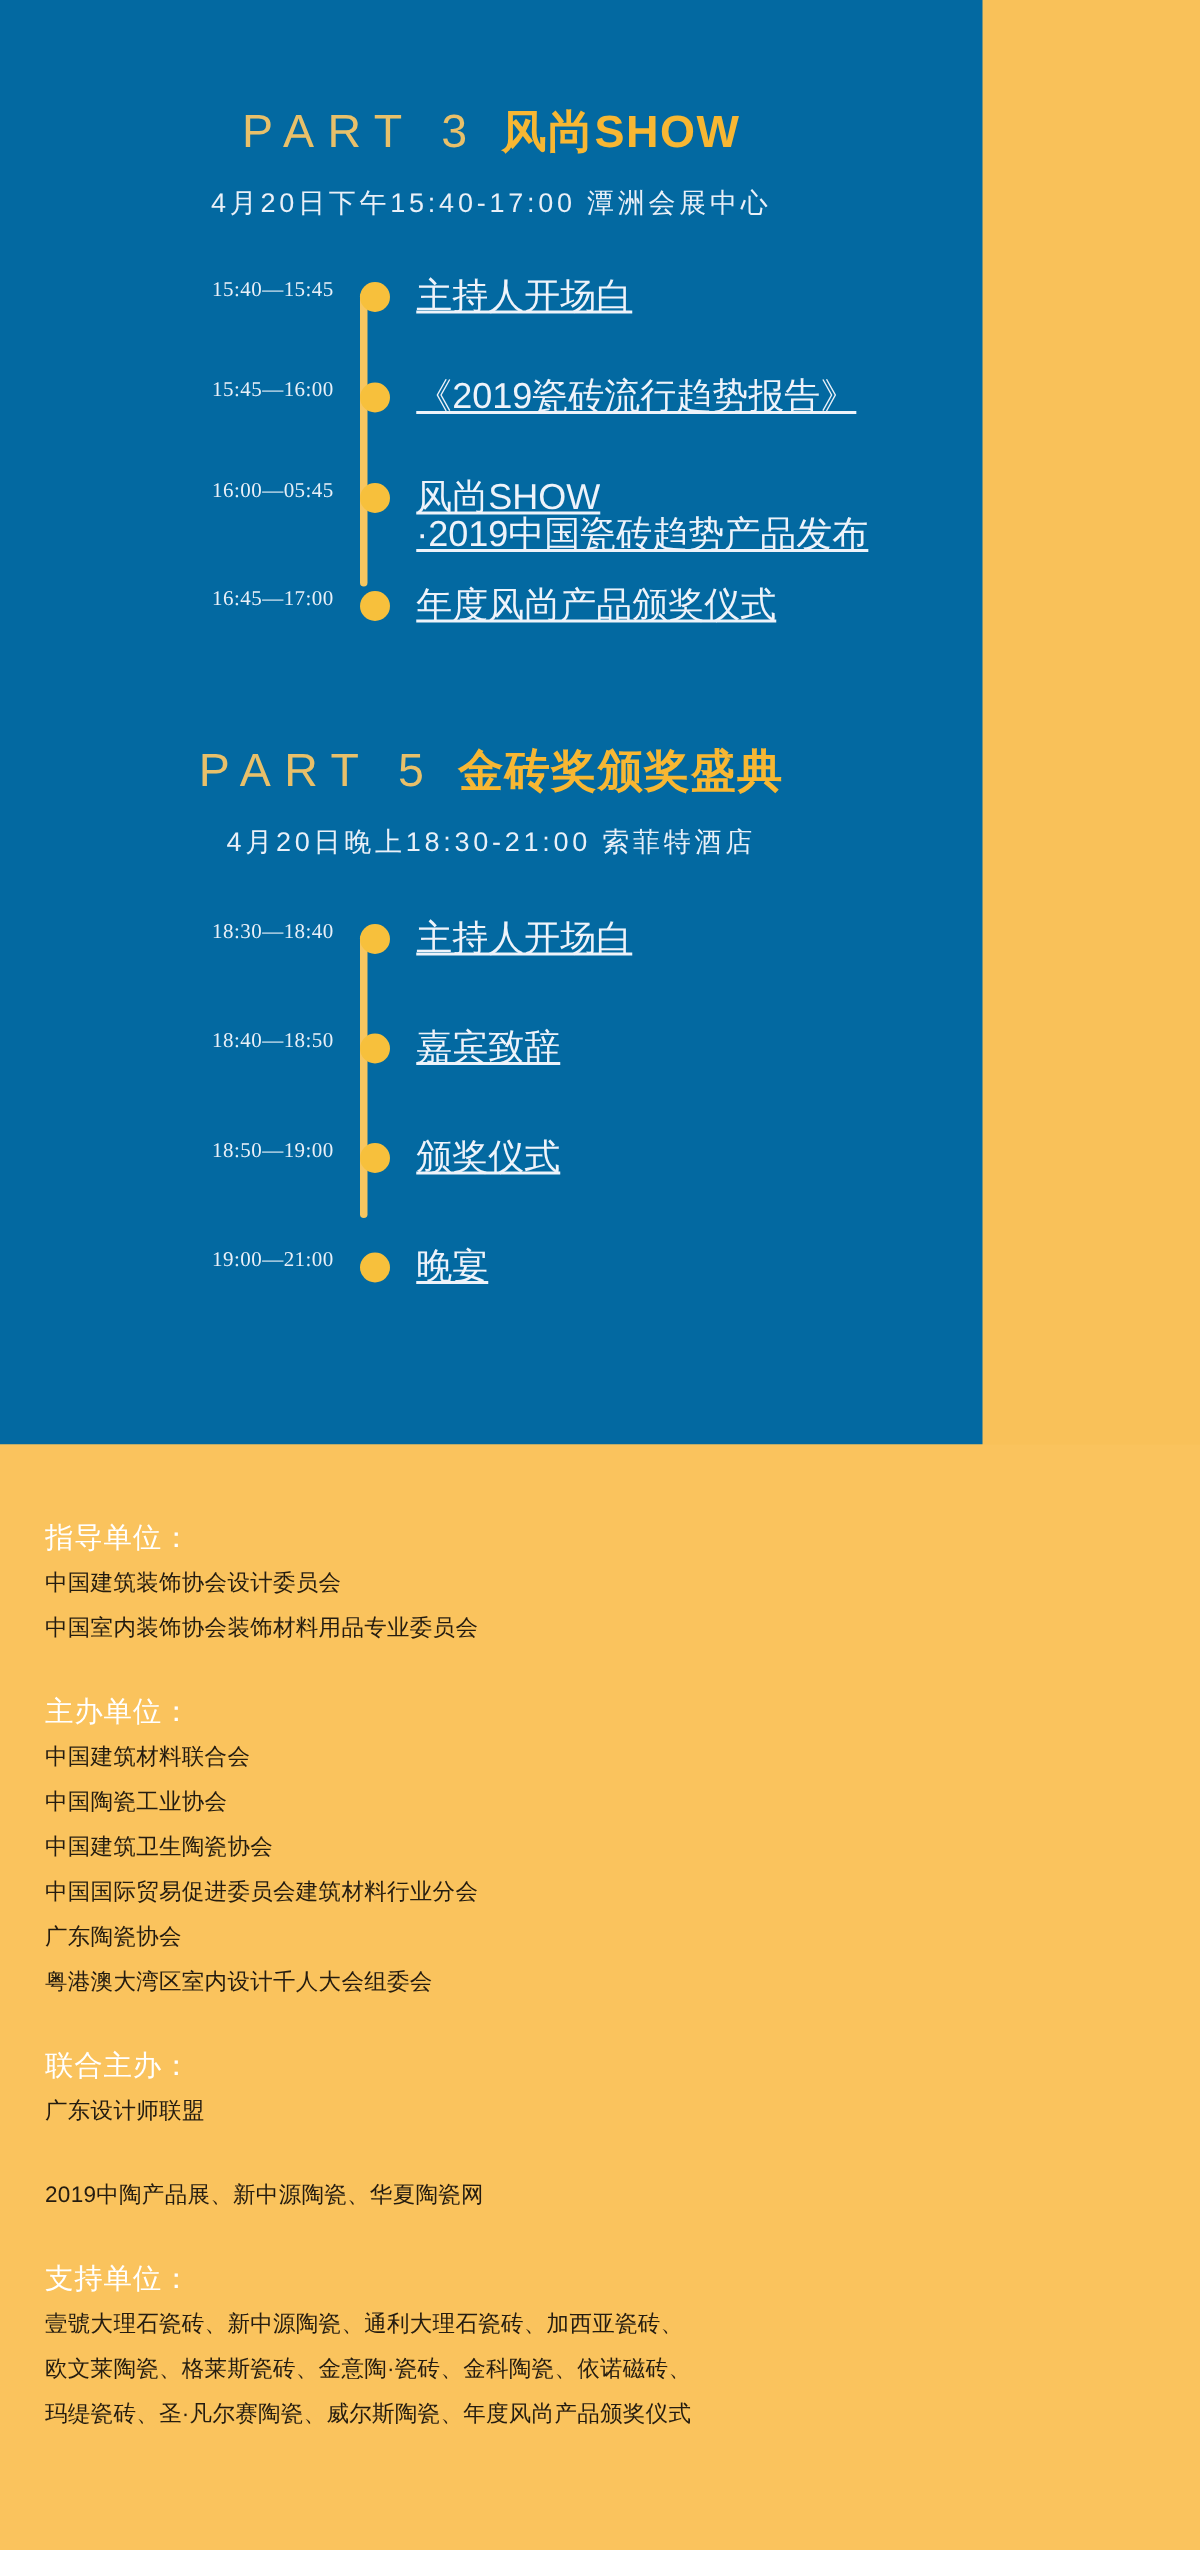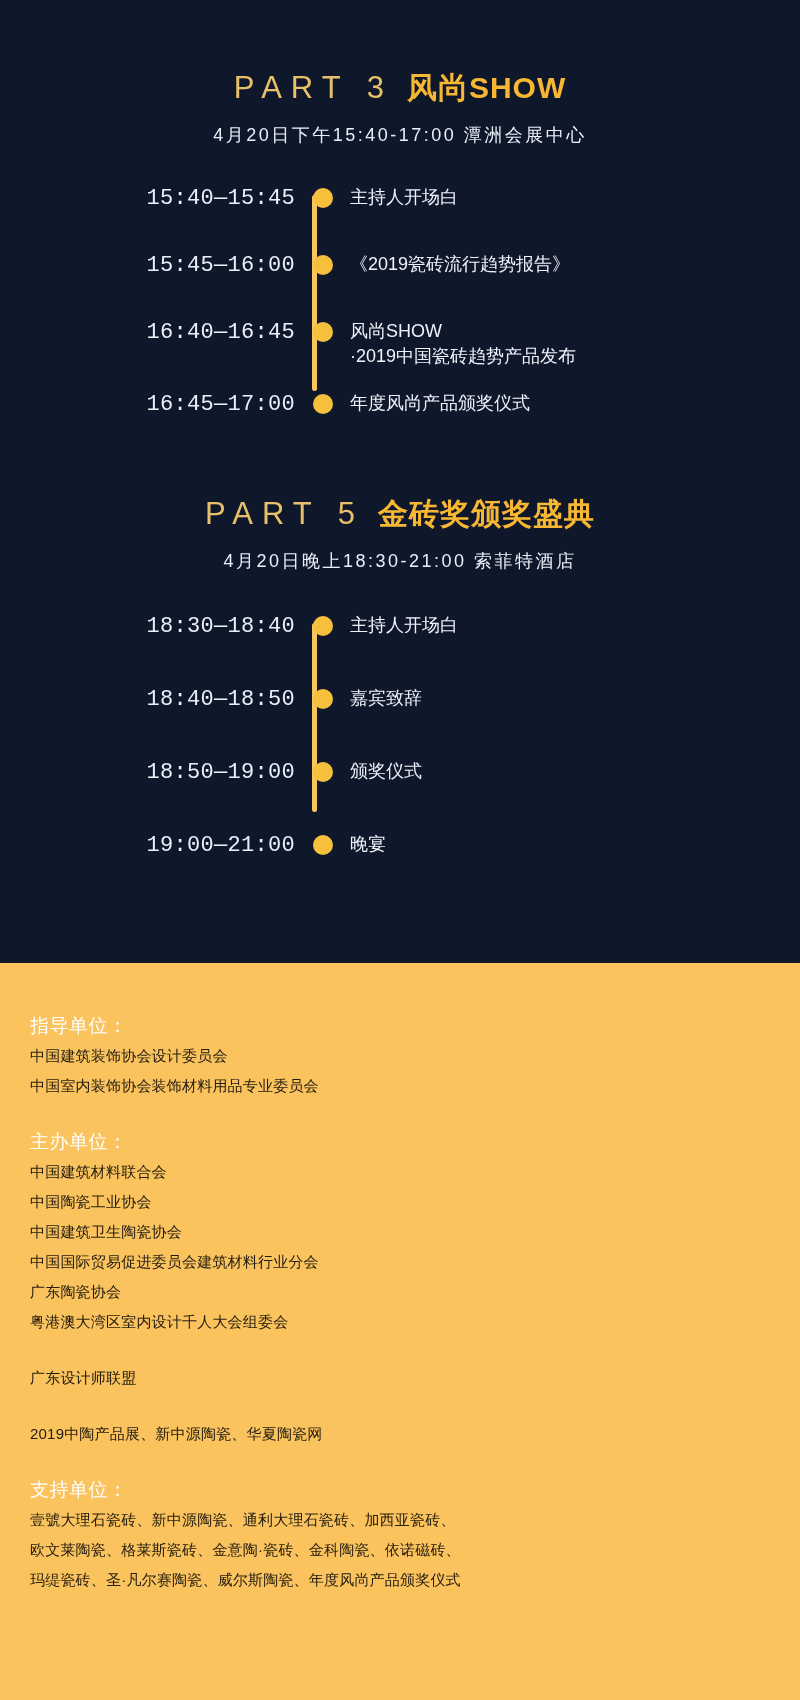"PART 3 风尚SHOW" .blue-section { background: #0f172a -> #0369a1; width: 800px -> 655px }
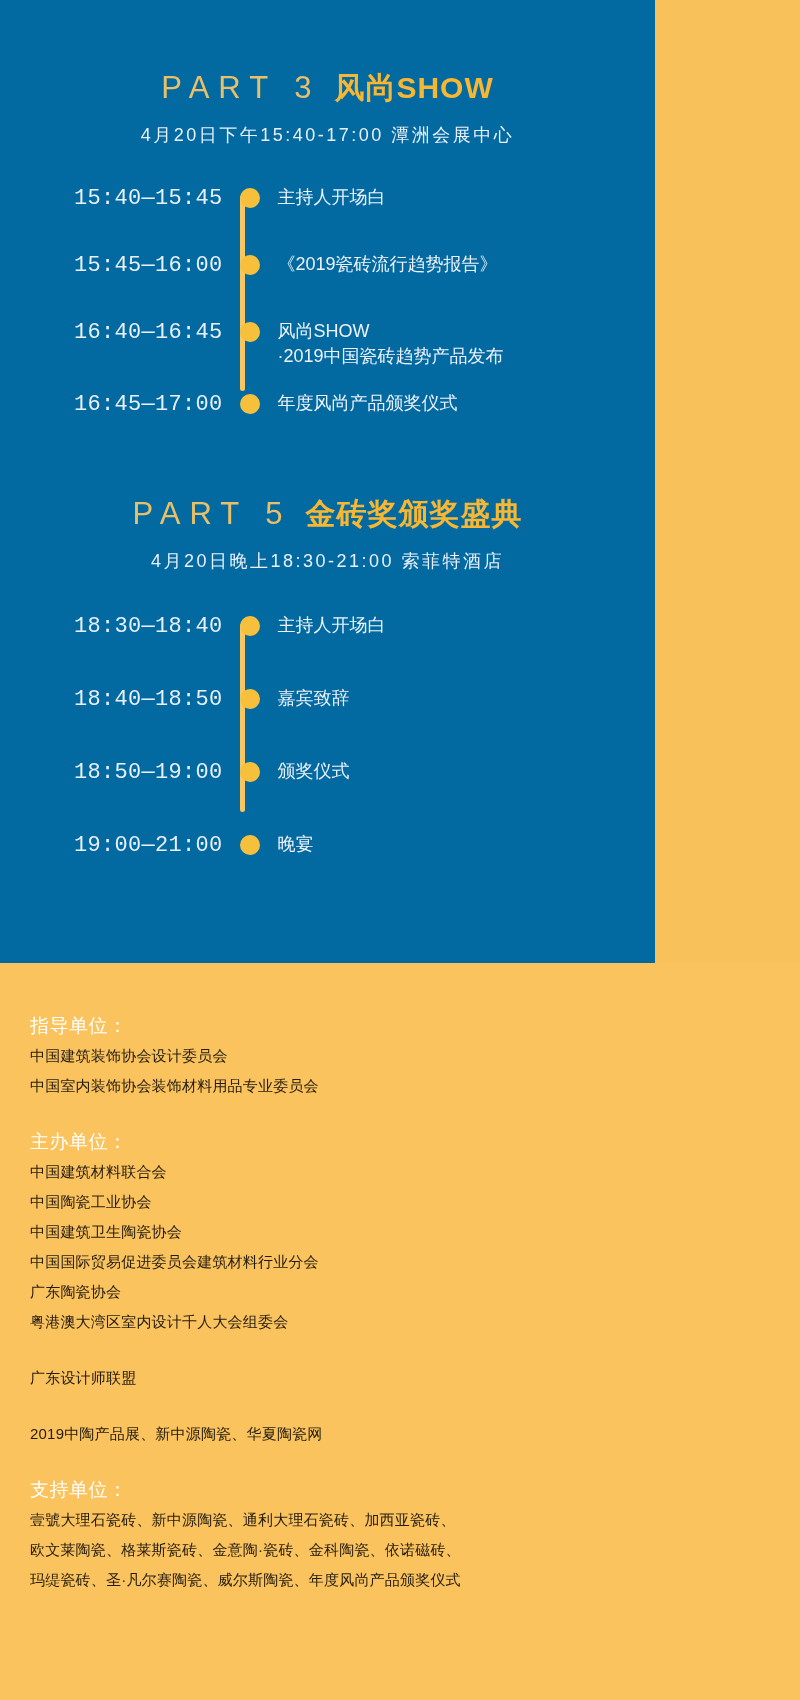"15:40—15:45" .tl-time { font-family: Liberation Mono, monospace -> Liberation Serif, serif; font-size: 22px -> 14px }
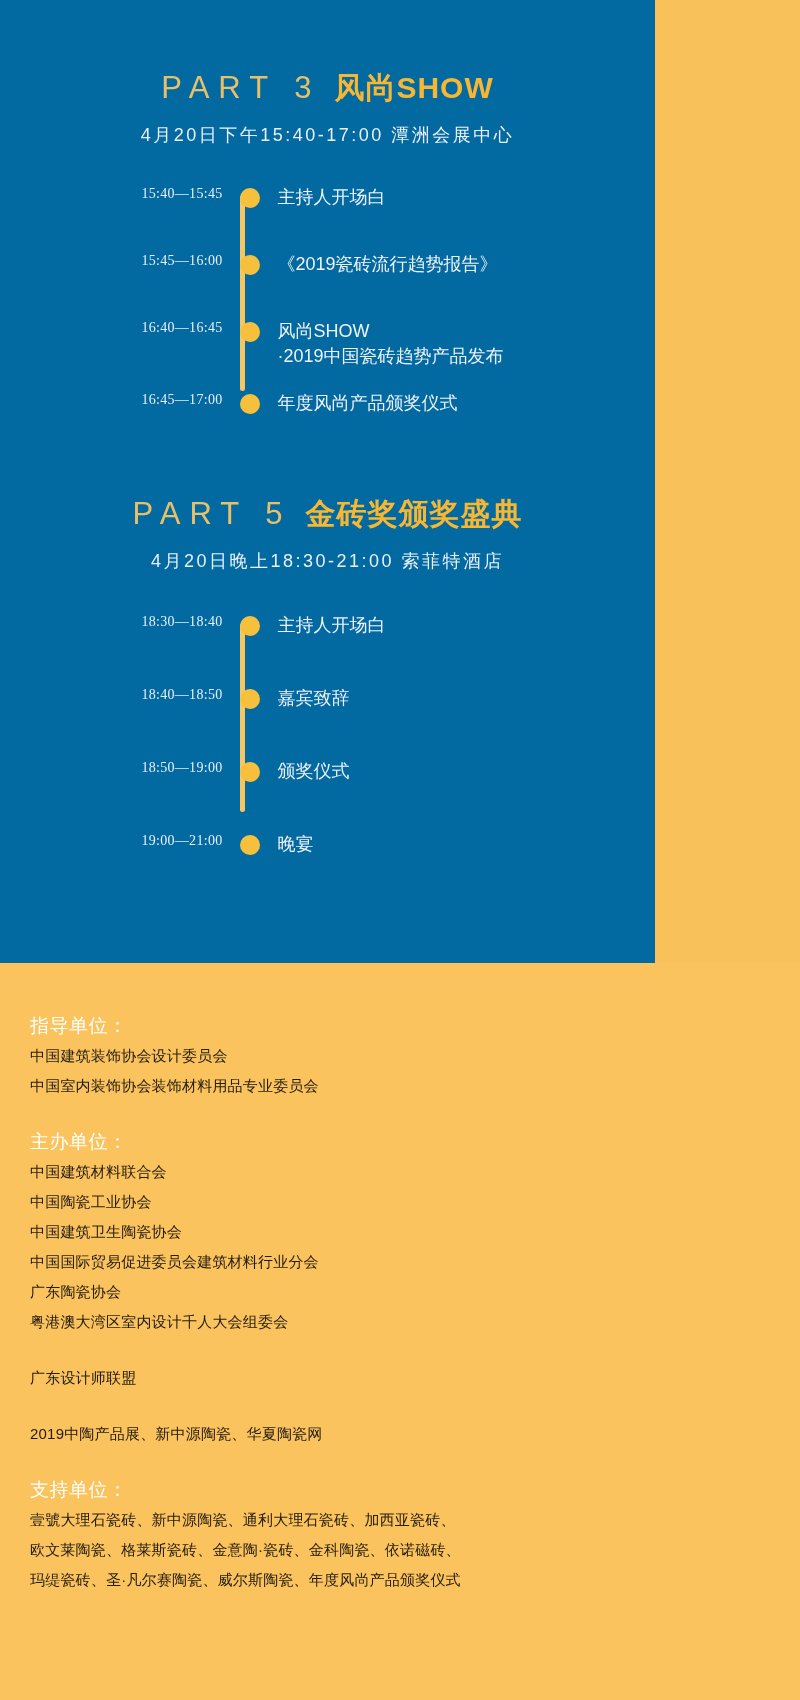"主持人开场白" .tl-label { font-size: 18px -> 24px; text-decoration: none -> underline }
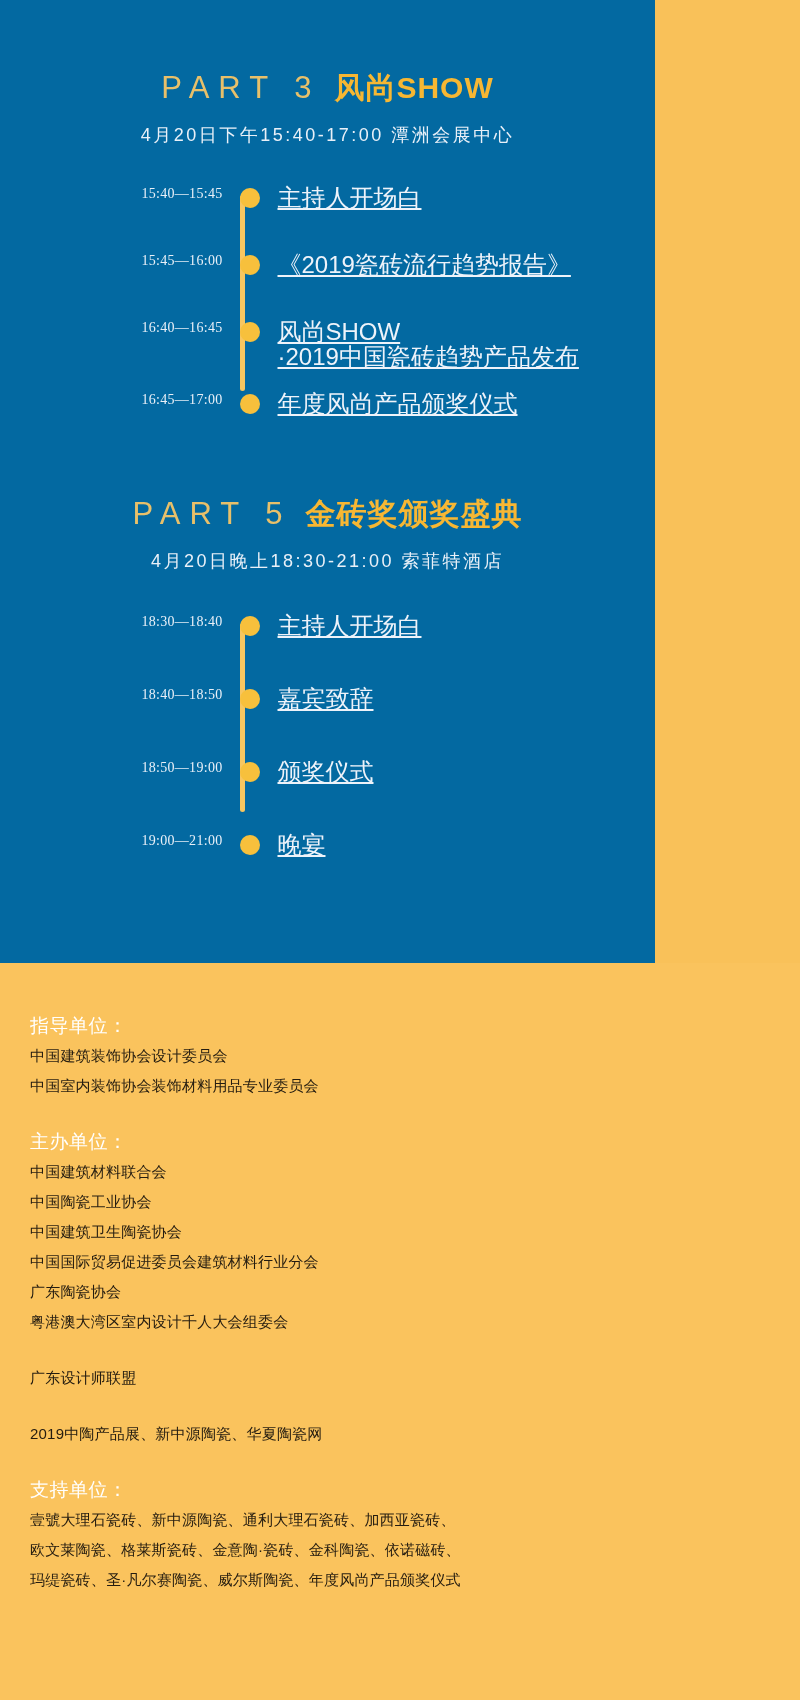"16:40—16:45" div.tl-time { text: 16:40—16:45 -> 16:00—05:45 }
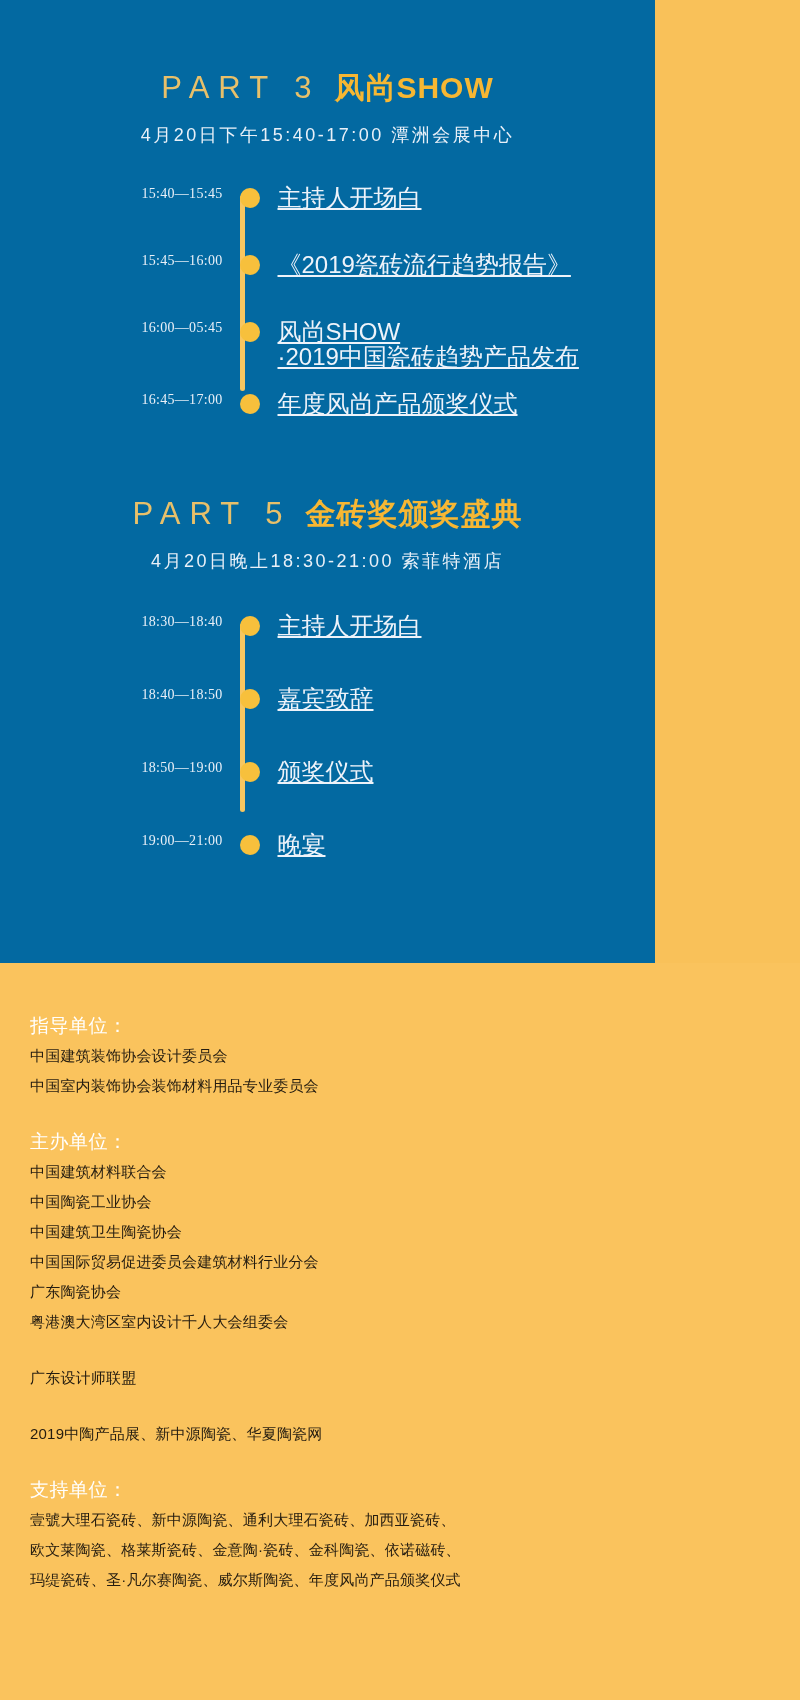"联合主办：" div.org-heading { html: none -> <div>联合主办：</div> }
